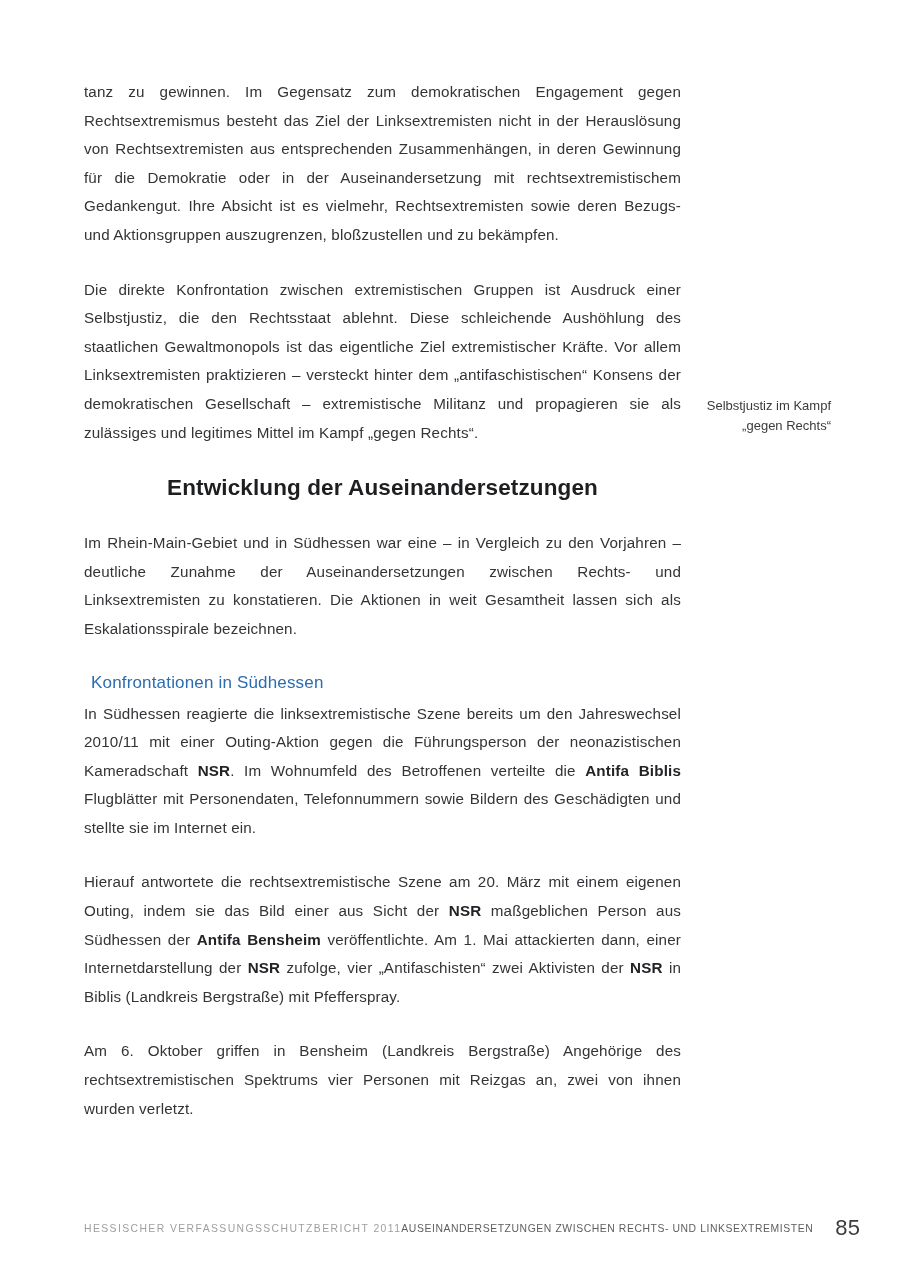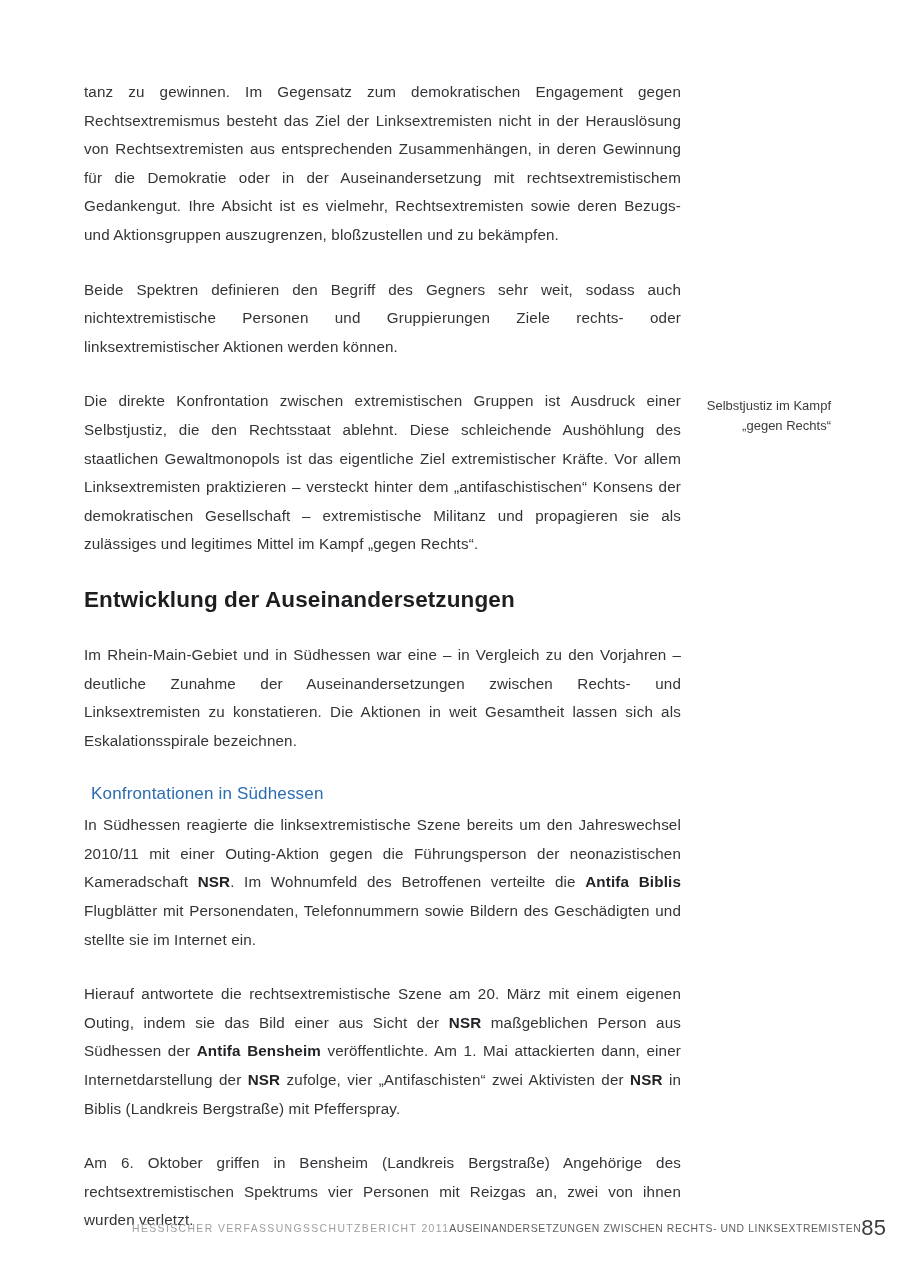"Beide Spektren definieren den Begriff" p.body { html: <p>Beide Spektren definieren den Begriff des Gegners sehr weit, sodass auch nichtextremistische Personen und Gruppierungen Ziele rechts- oder linksextremistischer Aktionen werden können.</p> -> none }
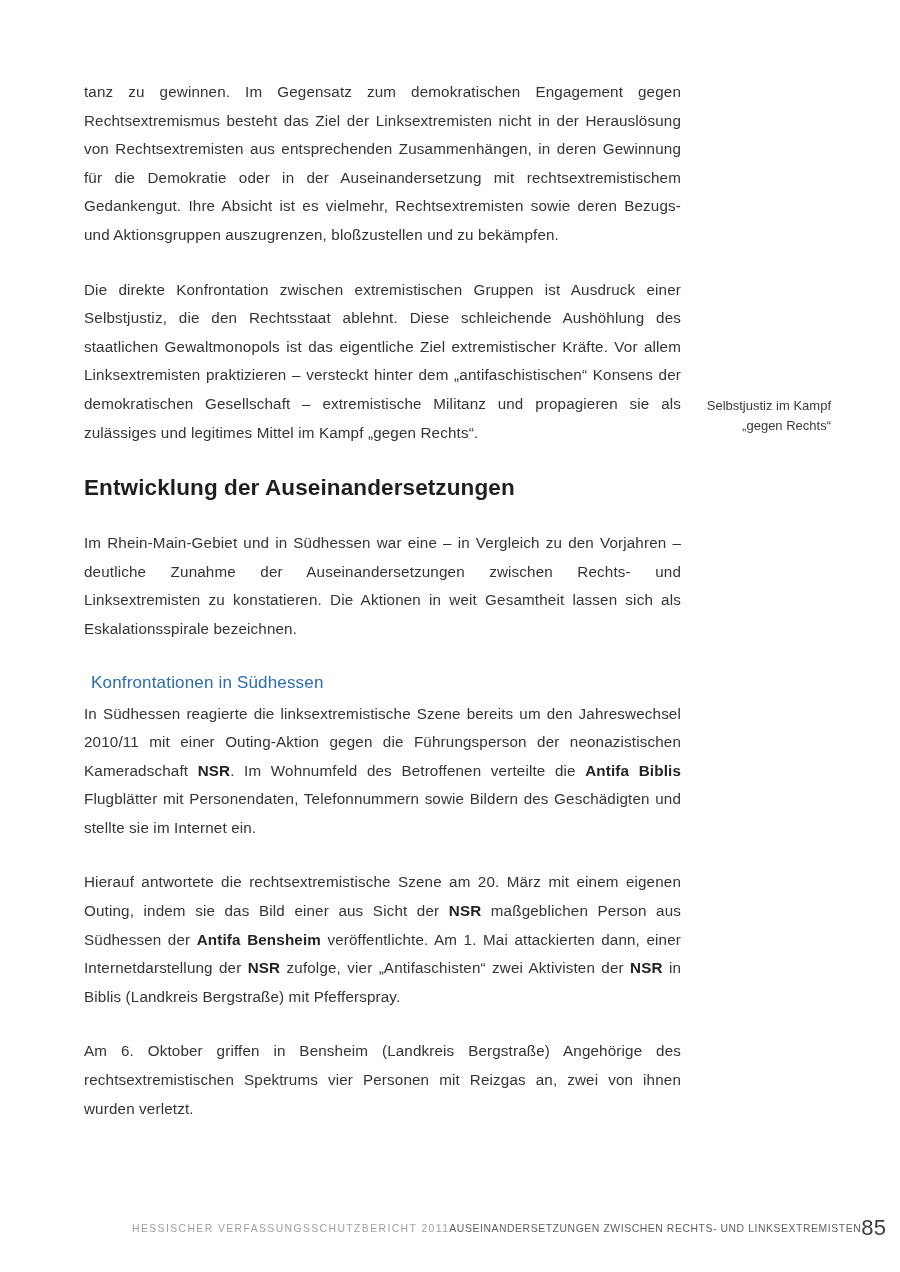"Entwicklung der Auseinandersetzungen" h2.section-heading { text-align: none -> center }
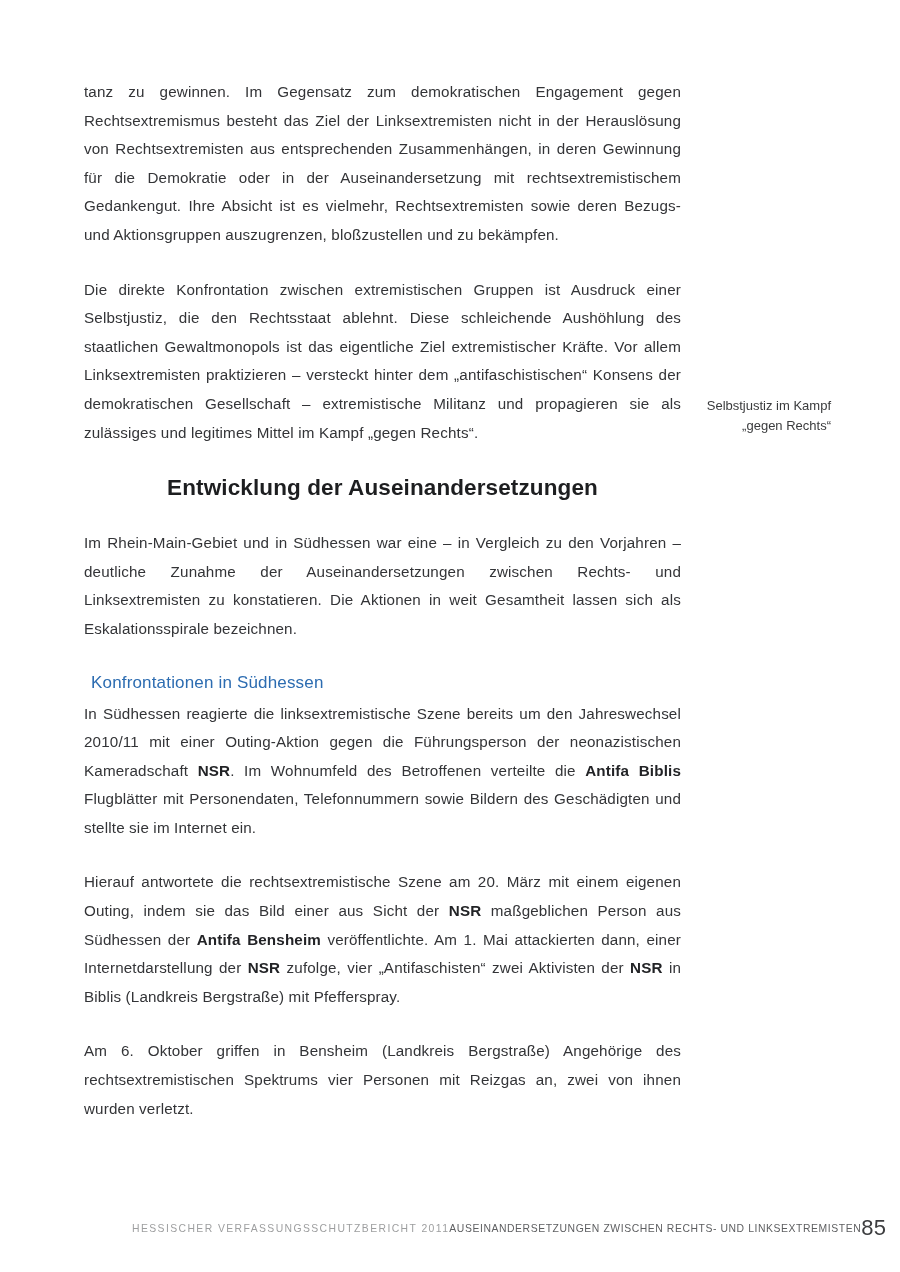"HESSISCHER VERFASSUNGSSCHUTZBERICHT 2011" .footer-left { margin-left: 48px -> none }
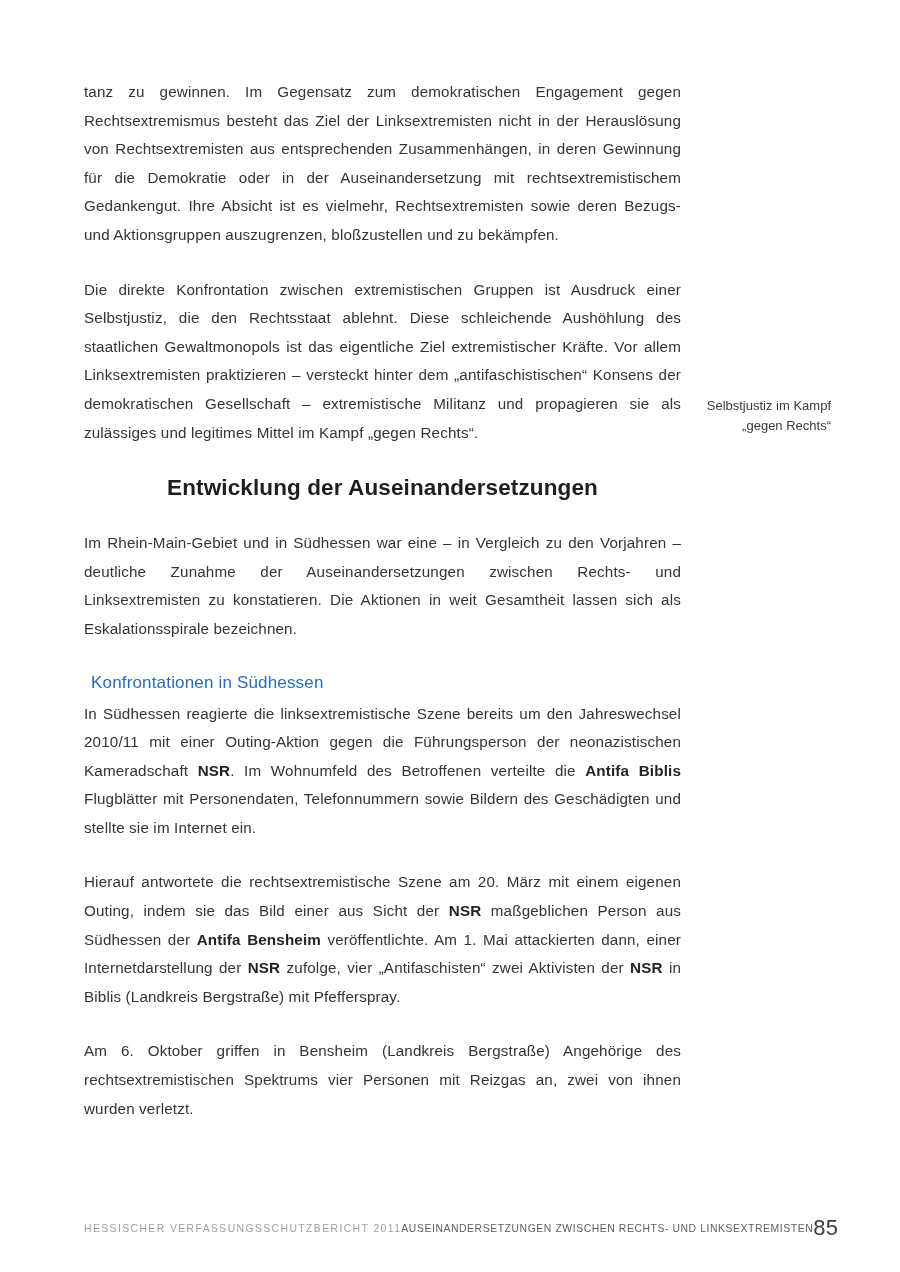"AUSEINANDERSETZUNGEN ZWISCHEN RECHTS-" .footer-right-group { gap: none -> 22px }
